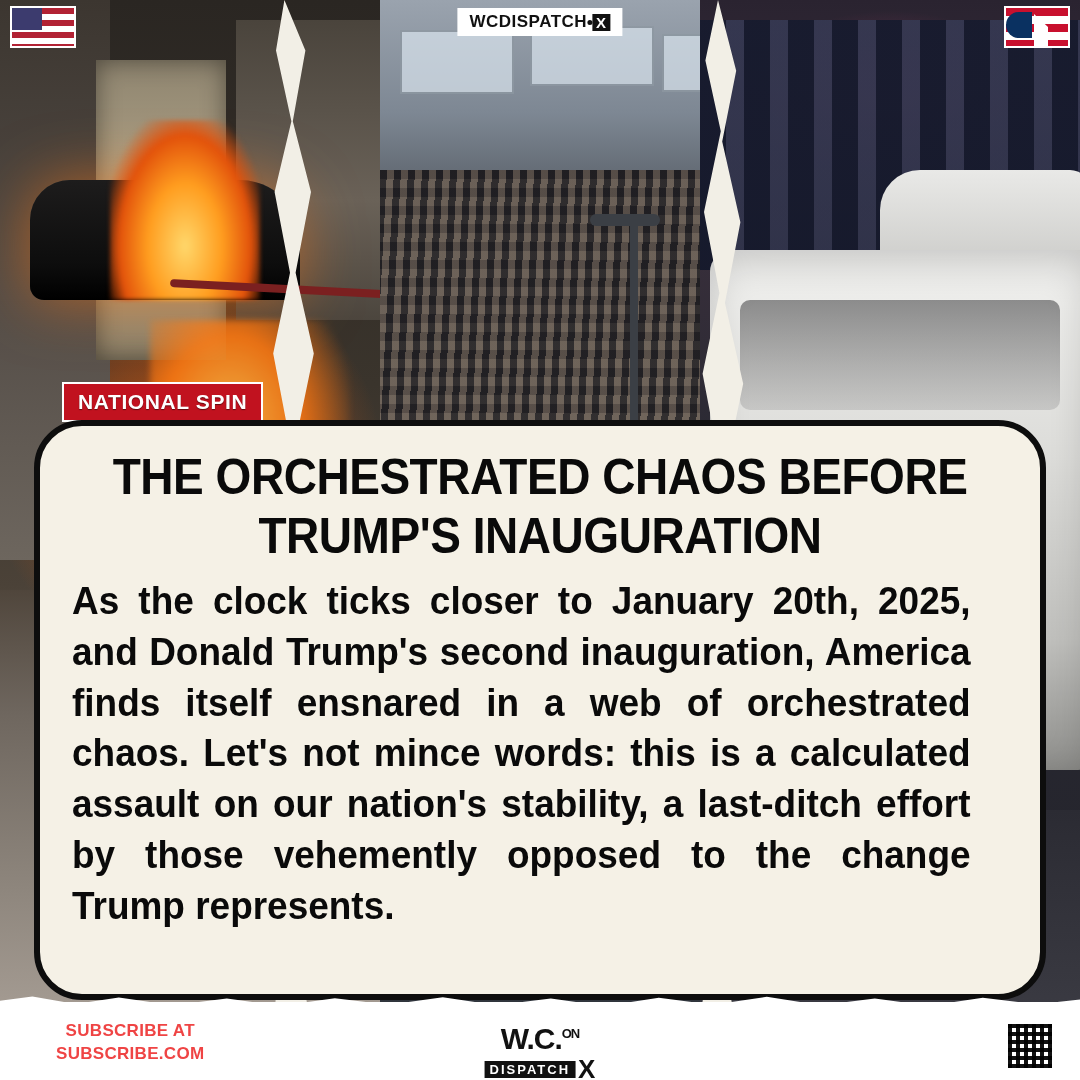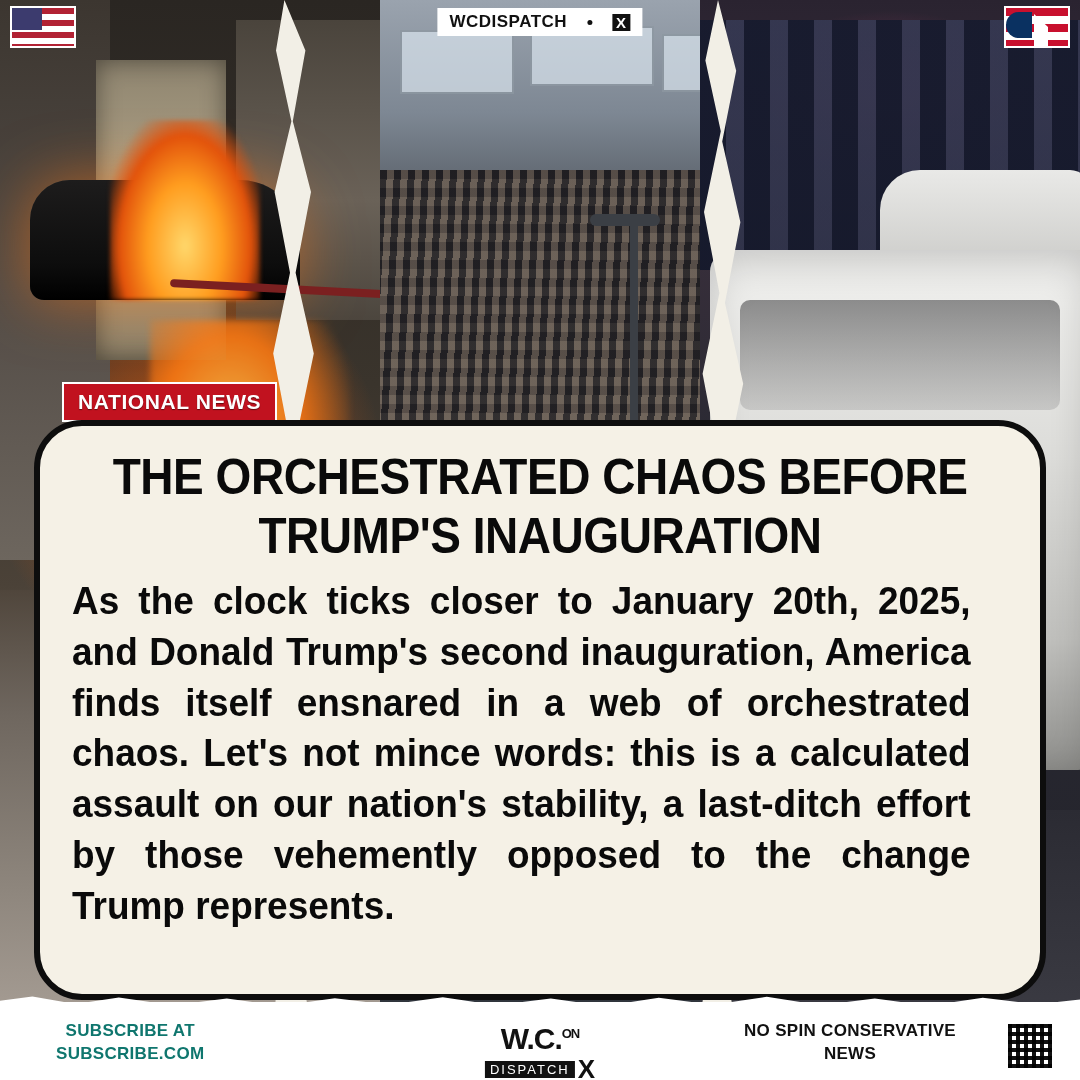"WCDISPATCH" .wm-top { gap: 20px -> 0 }
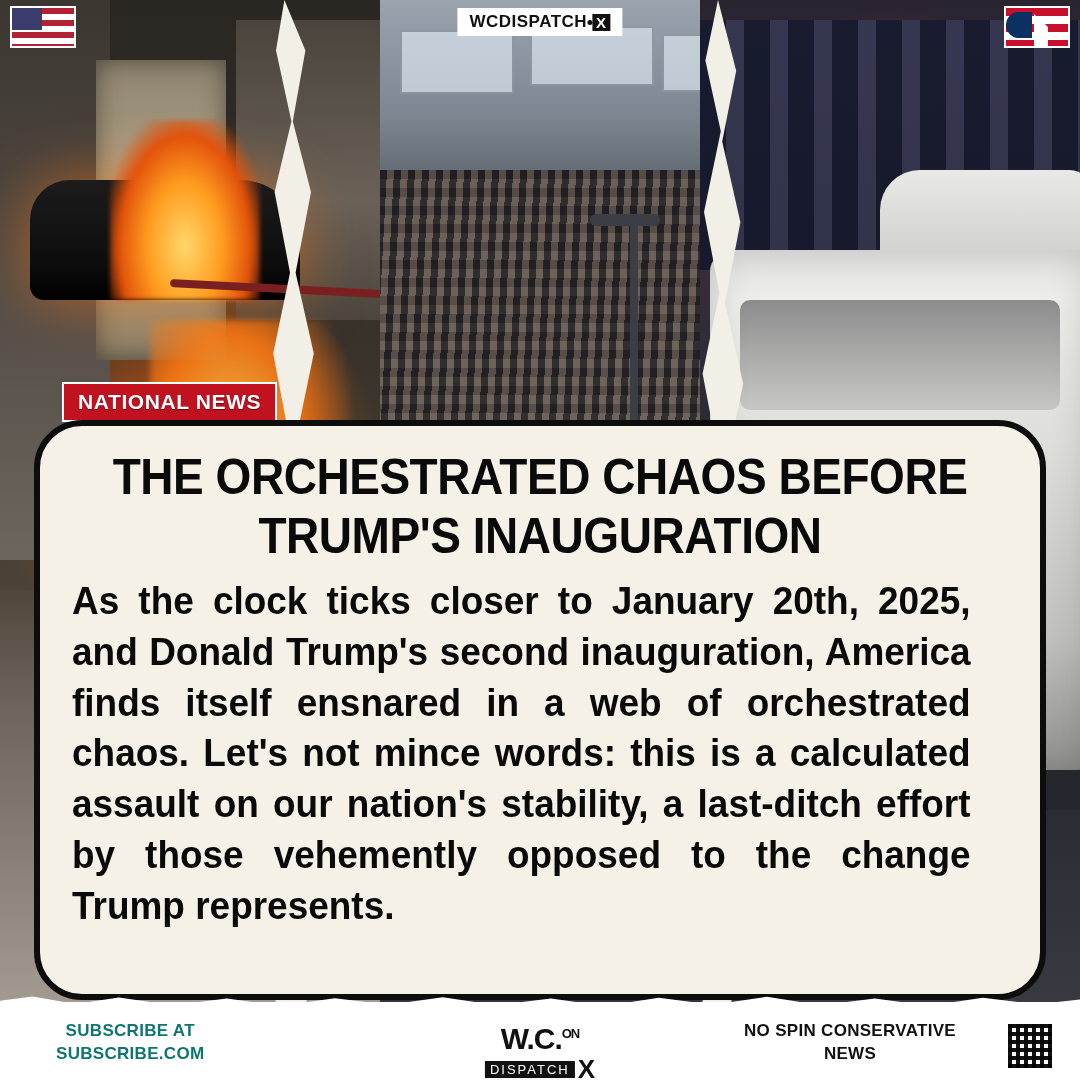"NATIONAL NEWS" div.badge-national { text: NEWS -> SPIN }
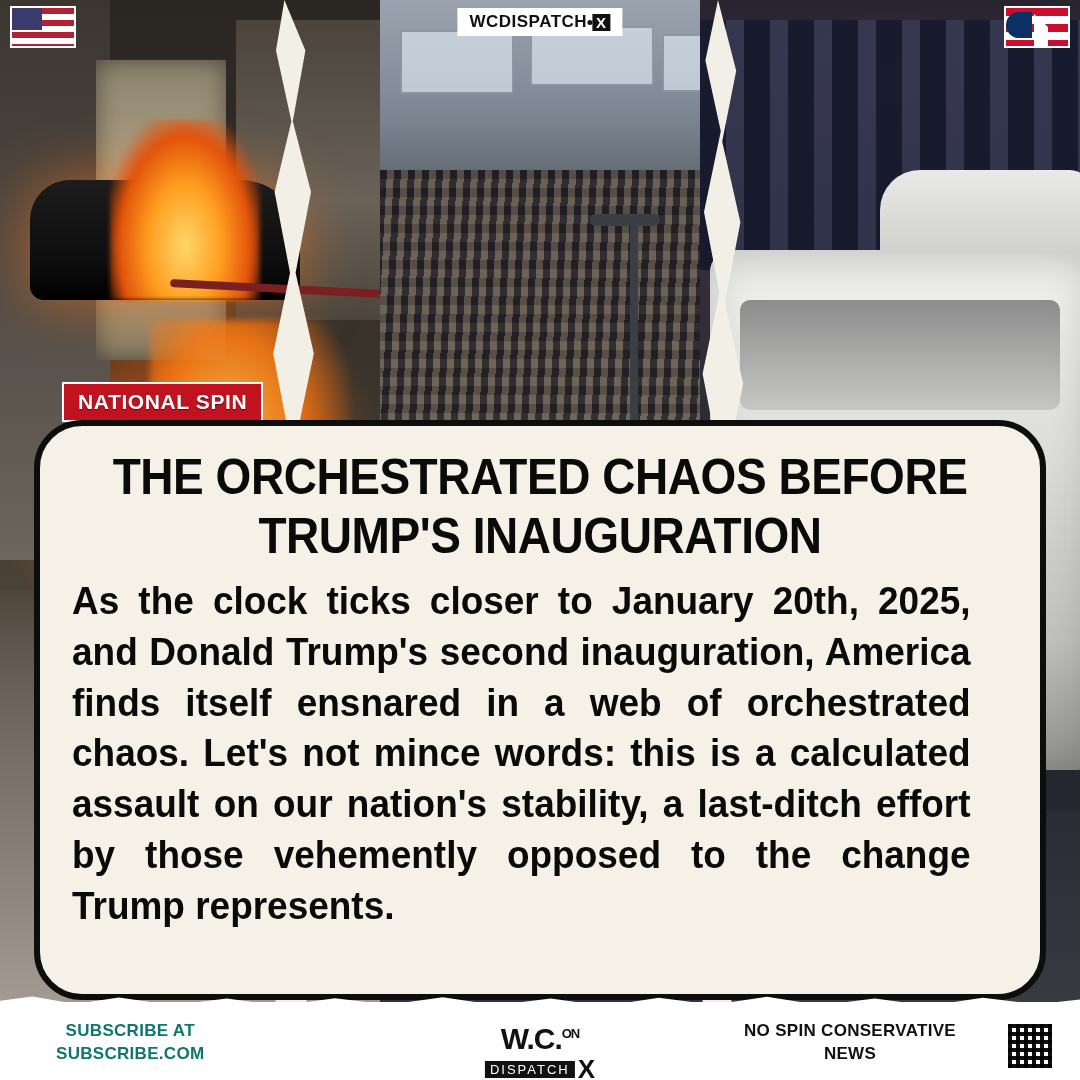"SUBSCRIBE AT" .footer-left { color: #0f766e -> #ef4444 }
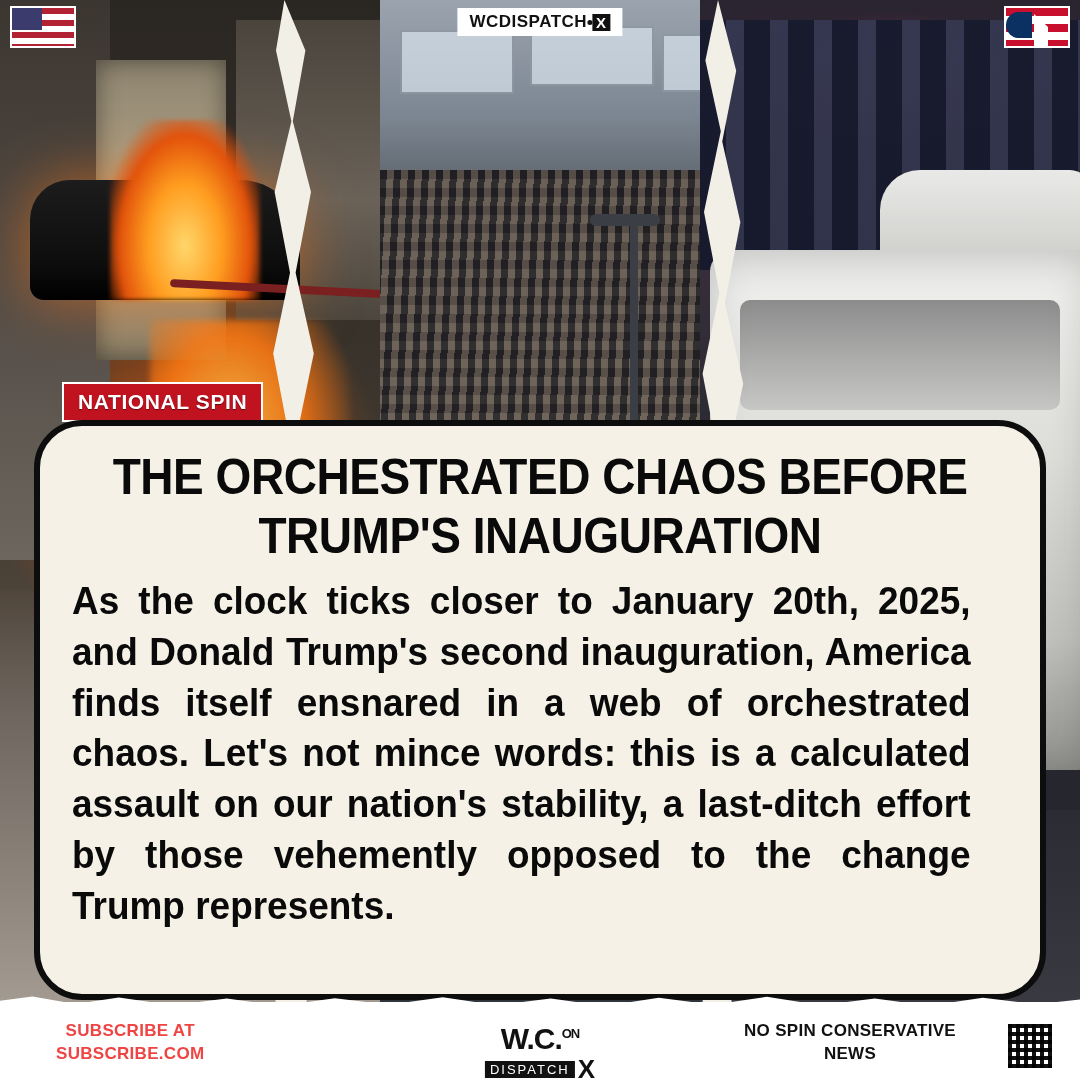"NO SPIN CONSERVATIVE" div.footer-right { html: <div> <div>NO SPIN CONSERVATIVE</div> <div>NEWS</div> </div> -> none }
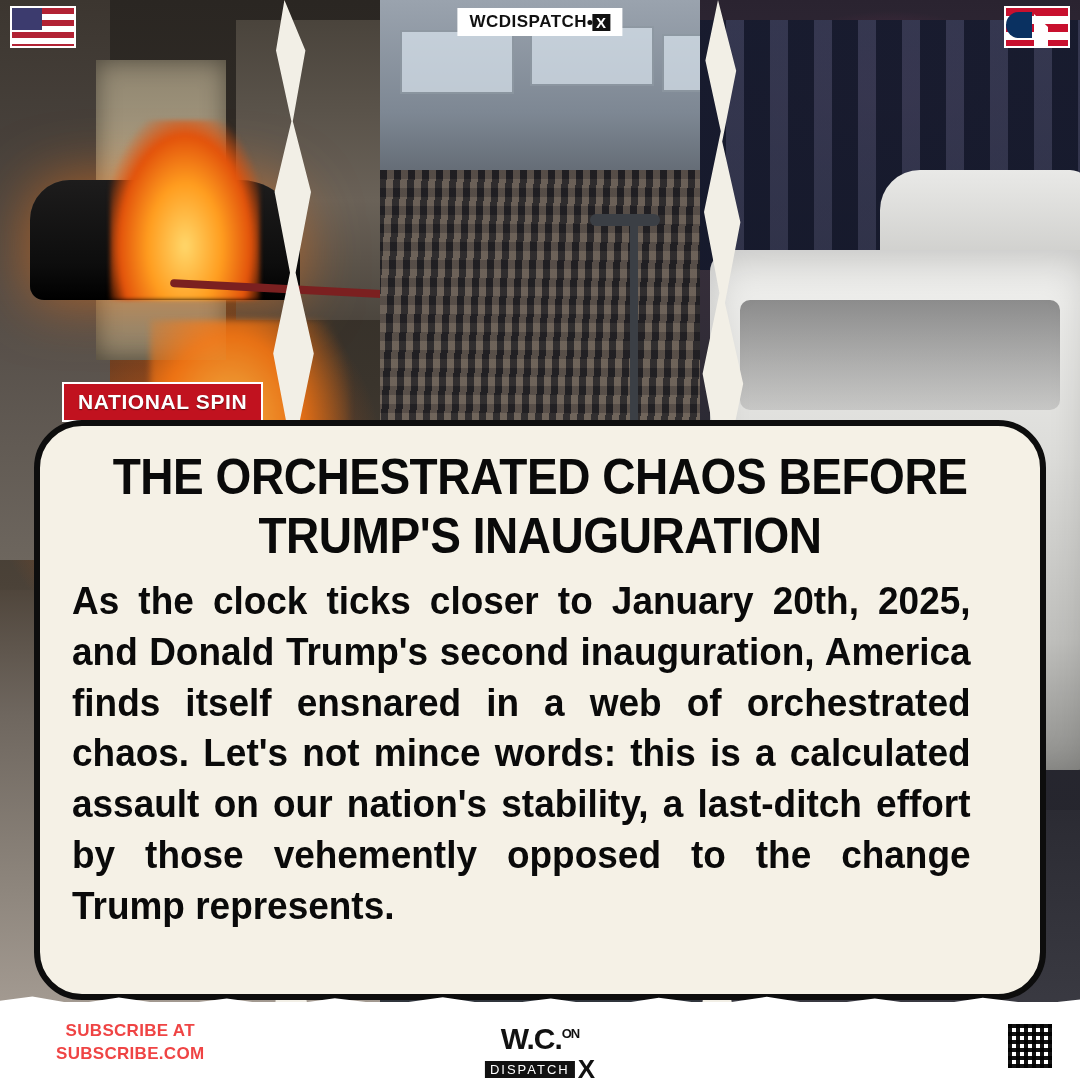"DISPATCH" .footer-logo .lg-disp { font-weight: normal -> bold }
